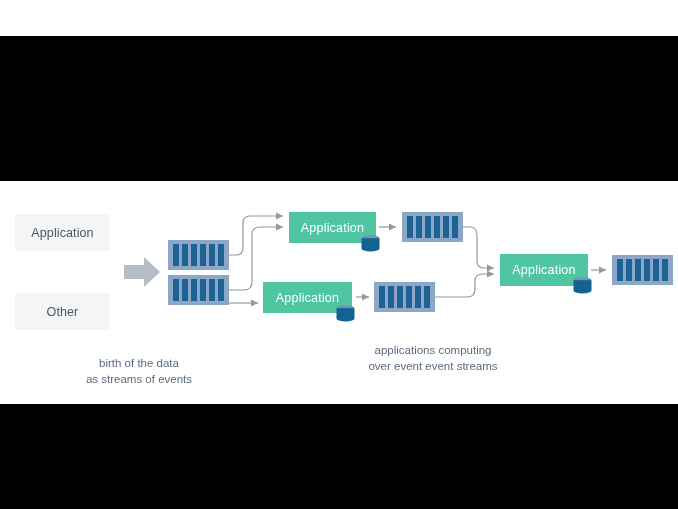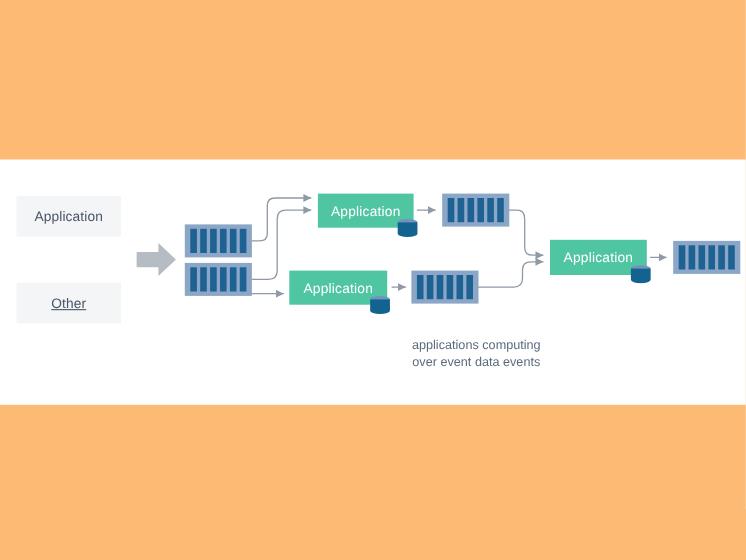"Application" #slide { background: #fdba74 -> #000000; margin-top: none -> 36px }
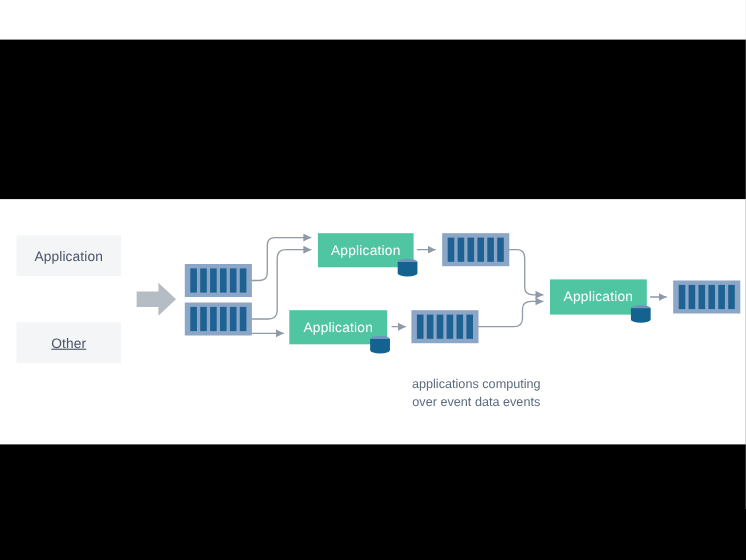"Other" #src-other { text-decoration: underline -> none }
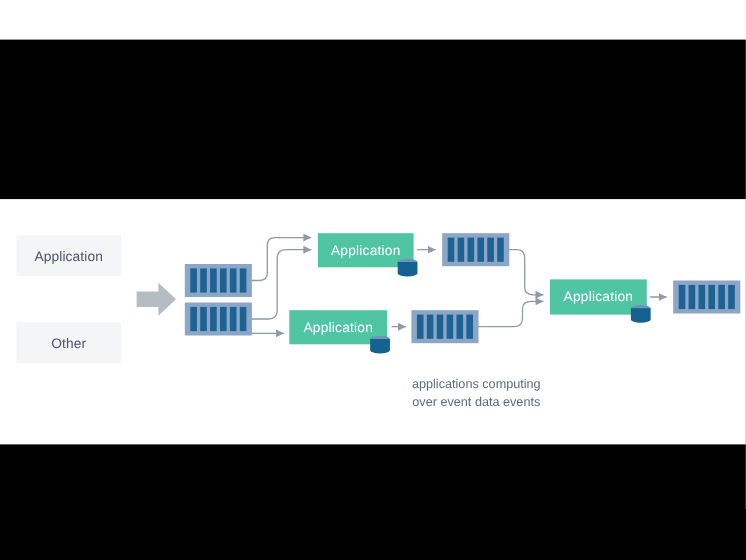"birth of the data" div { html: none -> <div>birth of the data</div> }
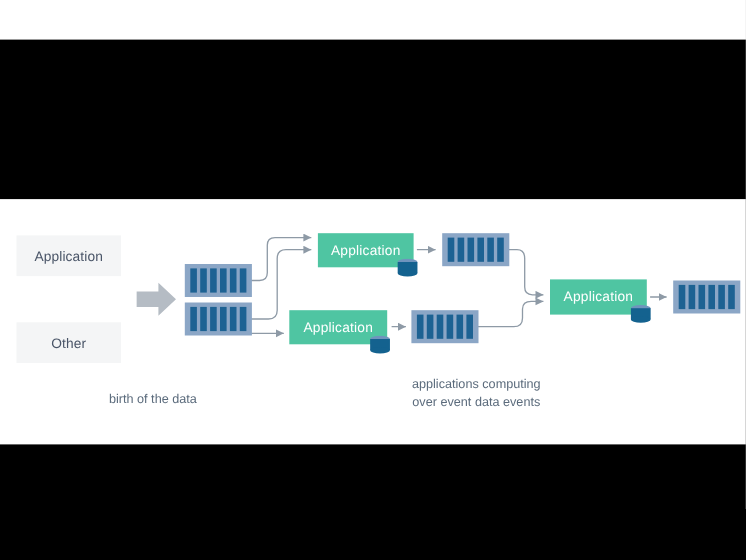"over event data events" div { text: data events -> event streams }
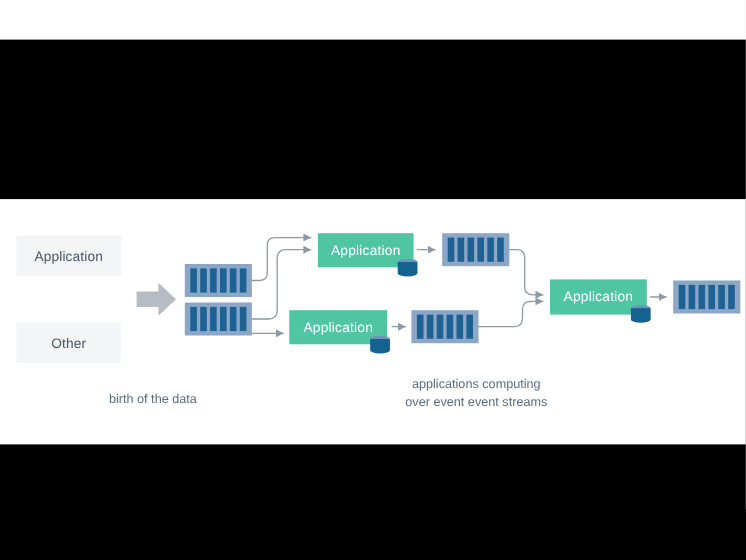"as streams of events" div { html: none -> <div>as streams of events</div> }
